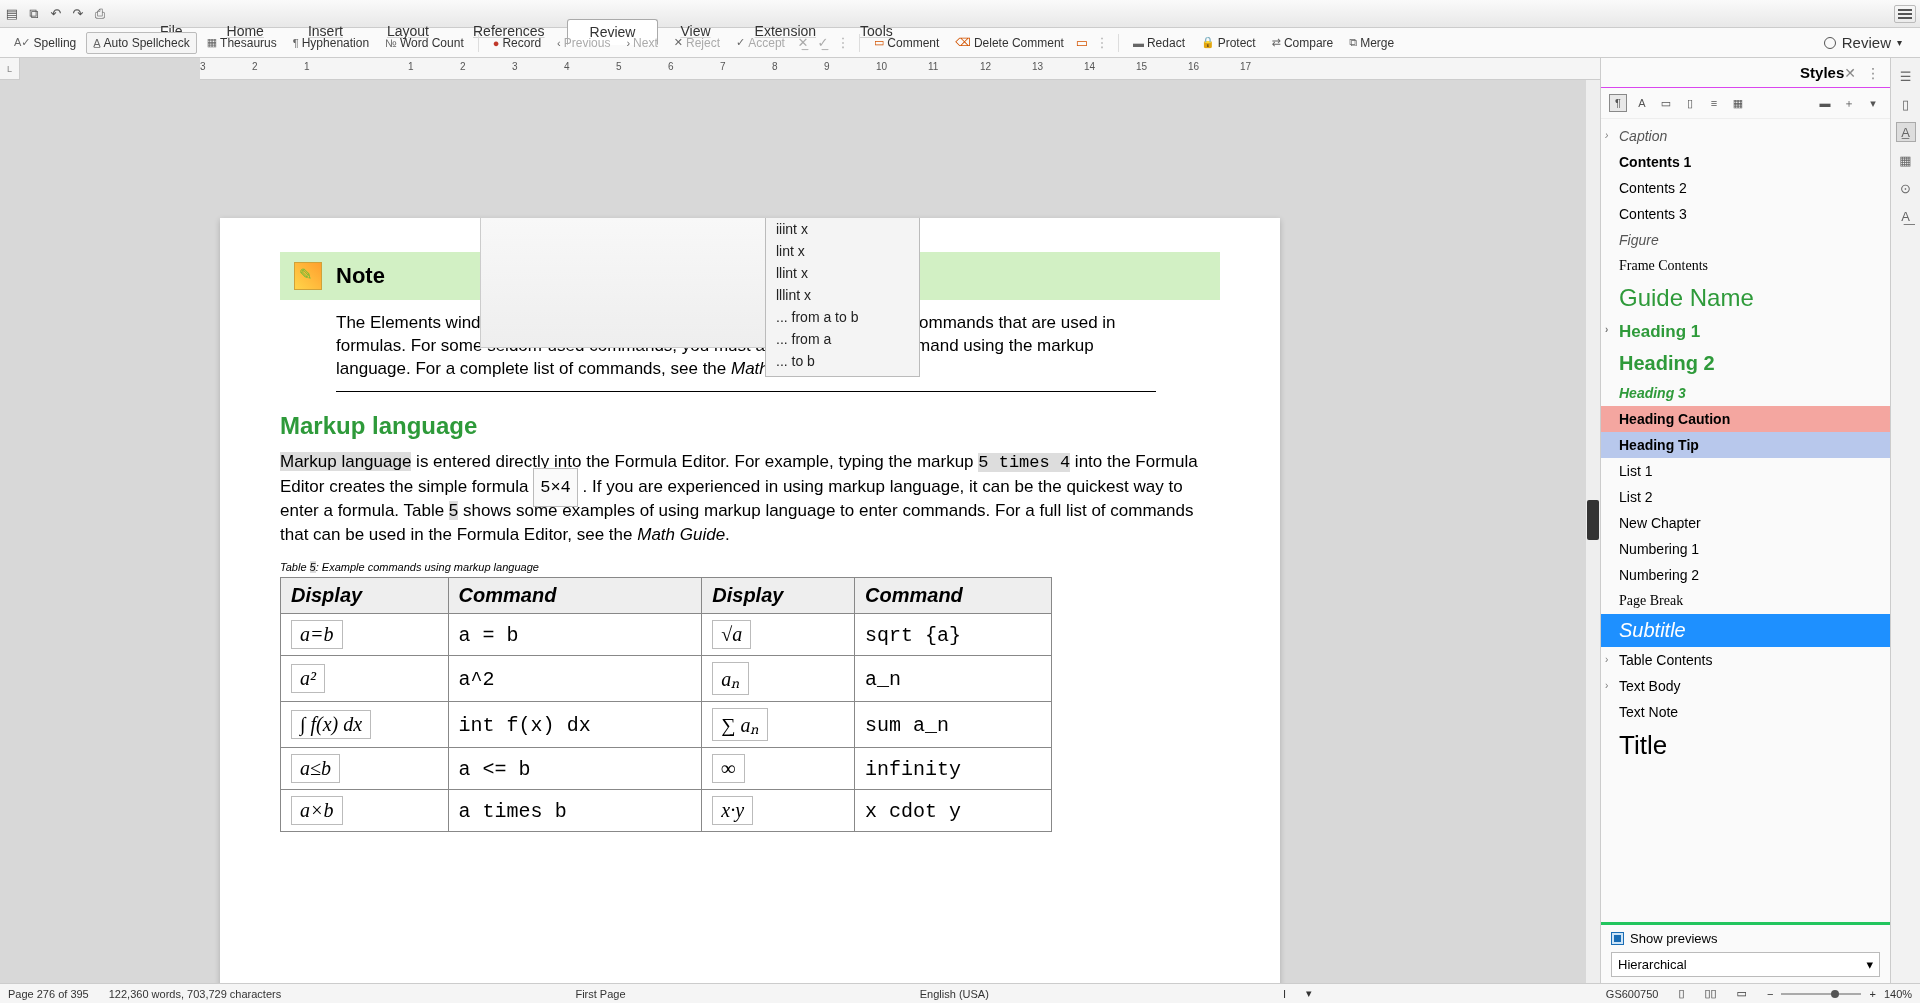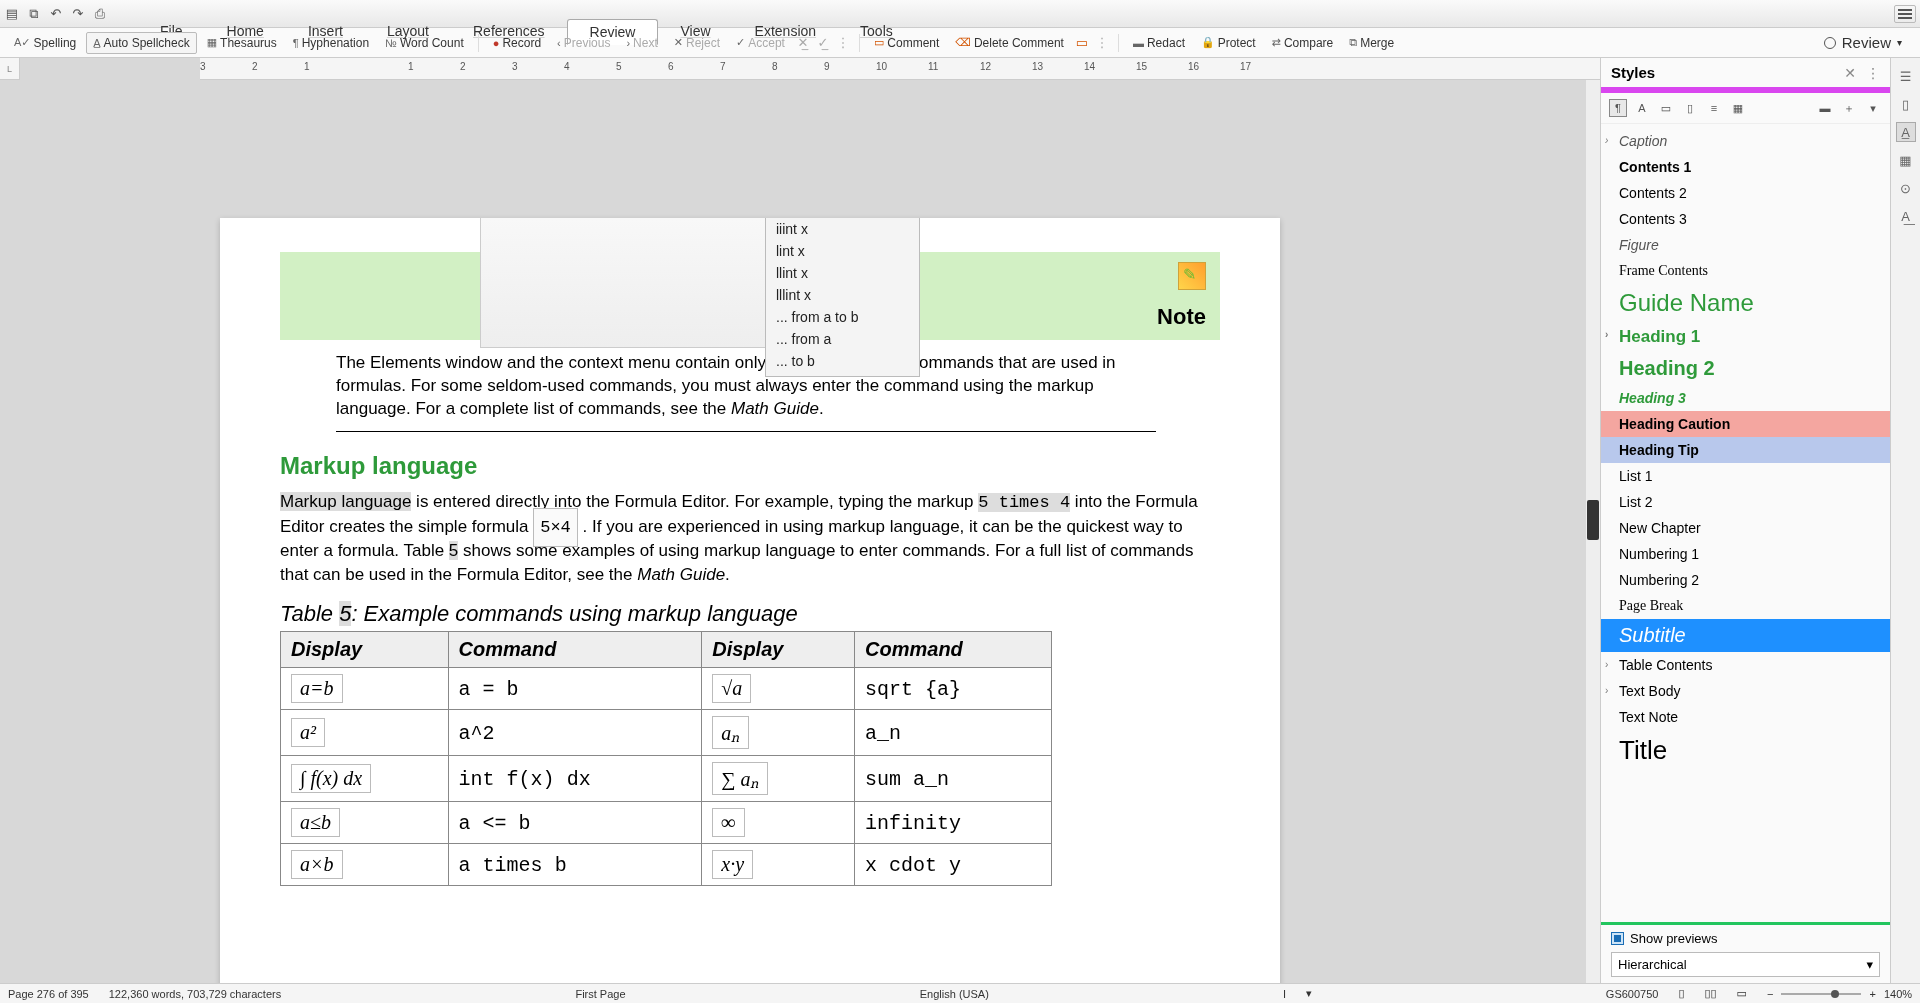"Styles" .sb-head { border-bottom: 6px solid #d946ef -> 1px solid #d946ef; gap: 9px -> none; justify-content: space-between -> flex-end }
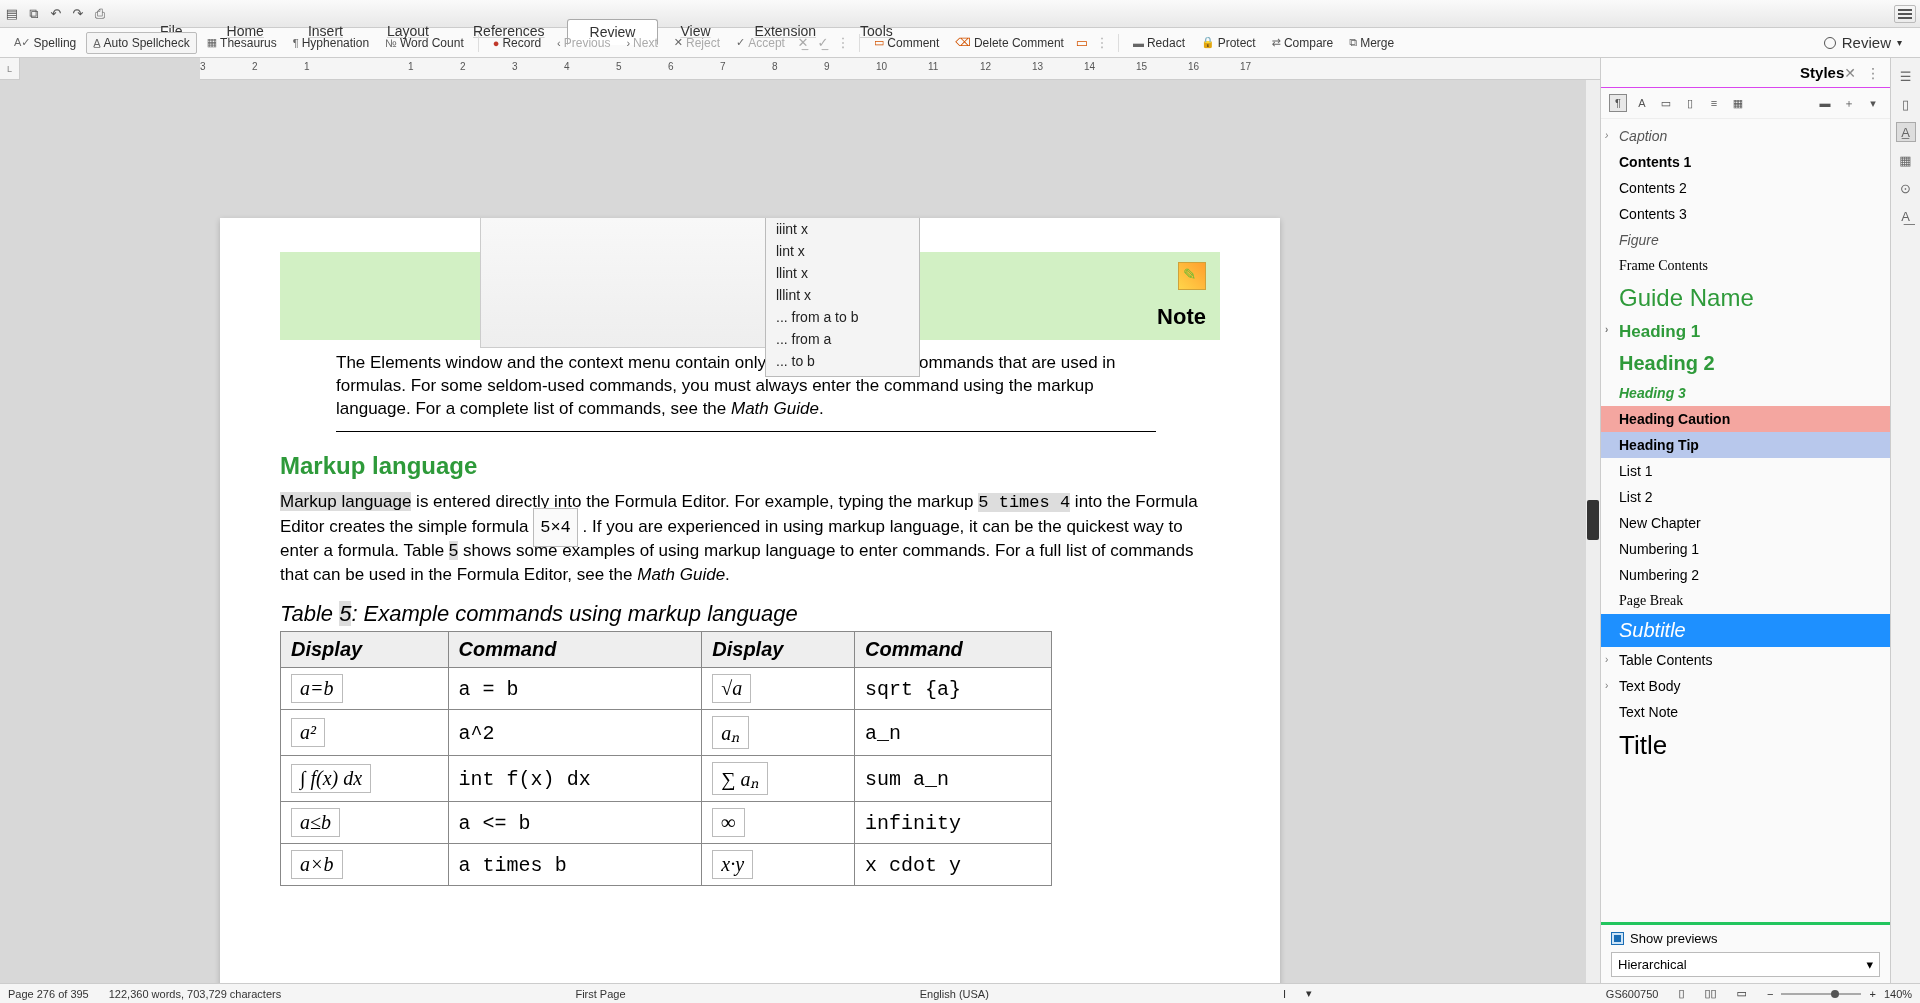"Note" .note-box { align-items: flex-end -> center; flex-direction: column -> none }
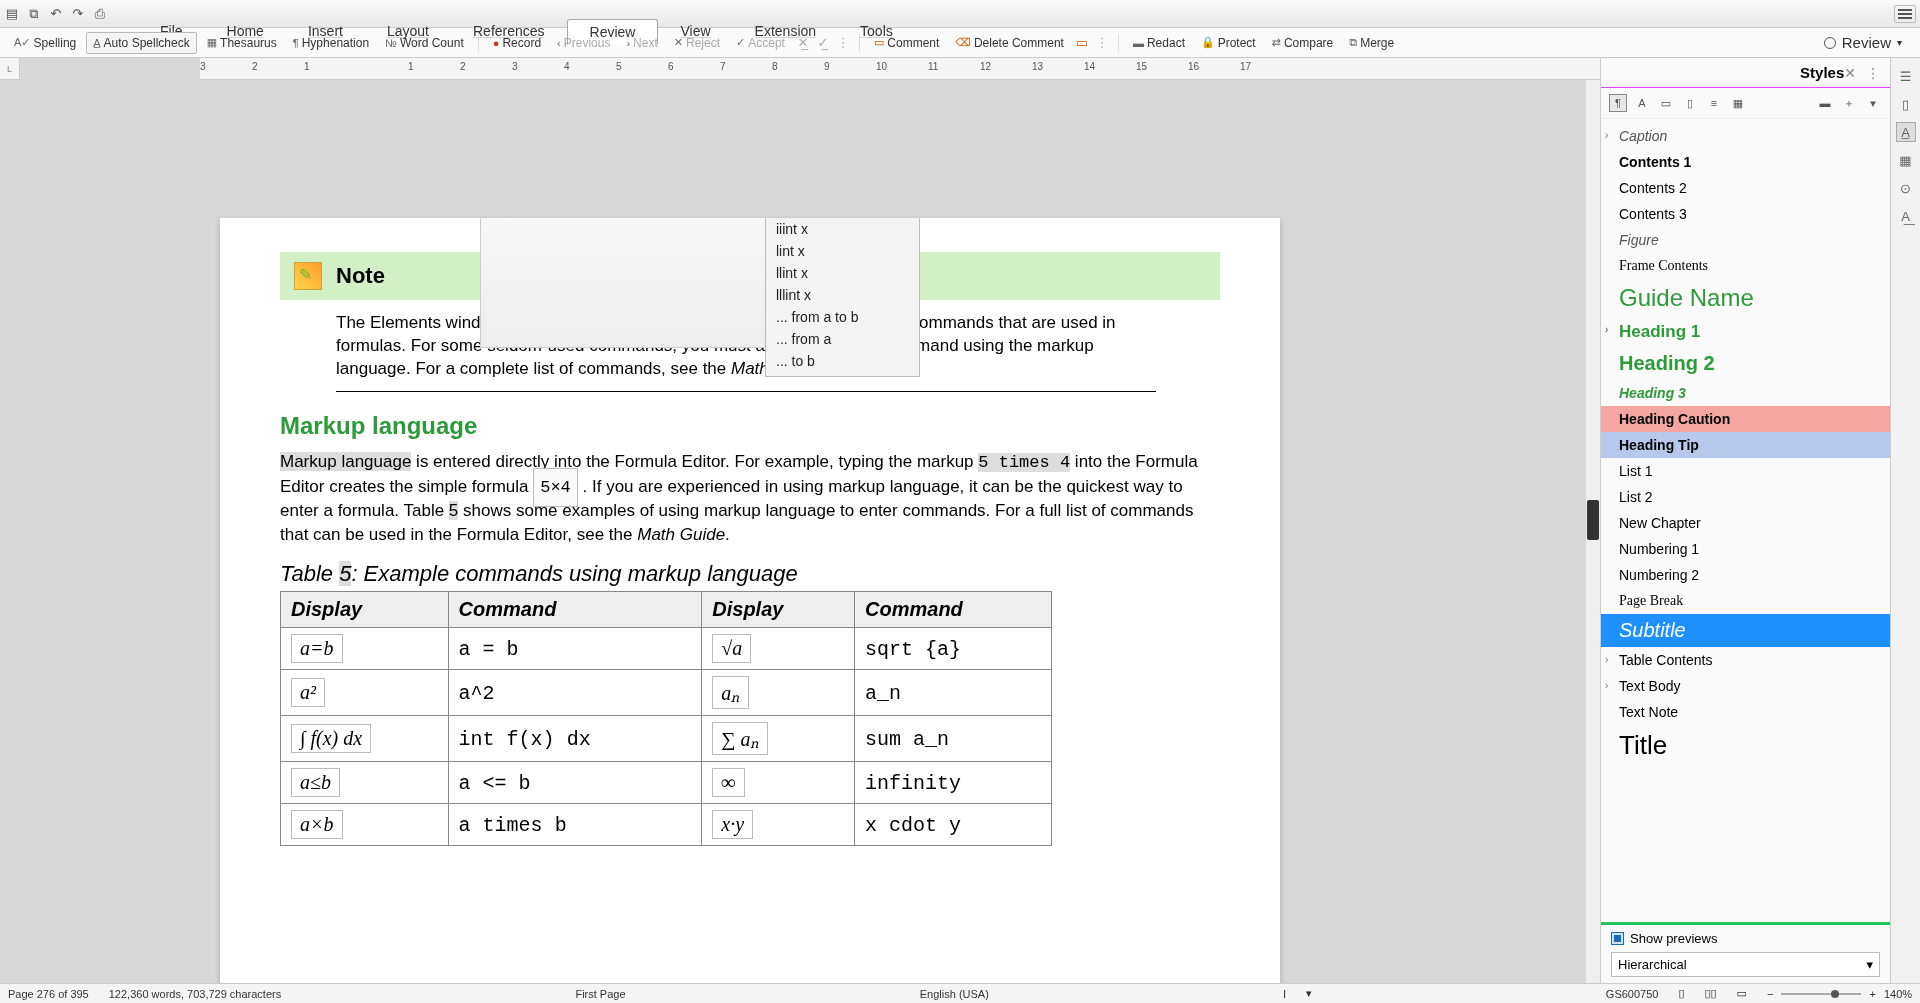"Table 5: Example commands using" .tbl-cap { font-size: 22px -> 11px }
